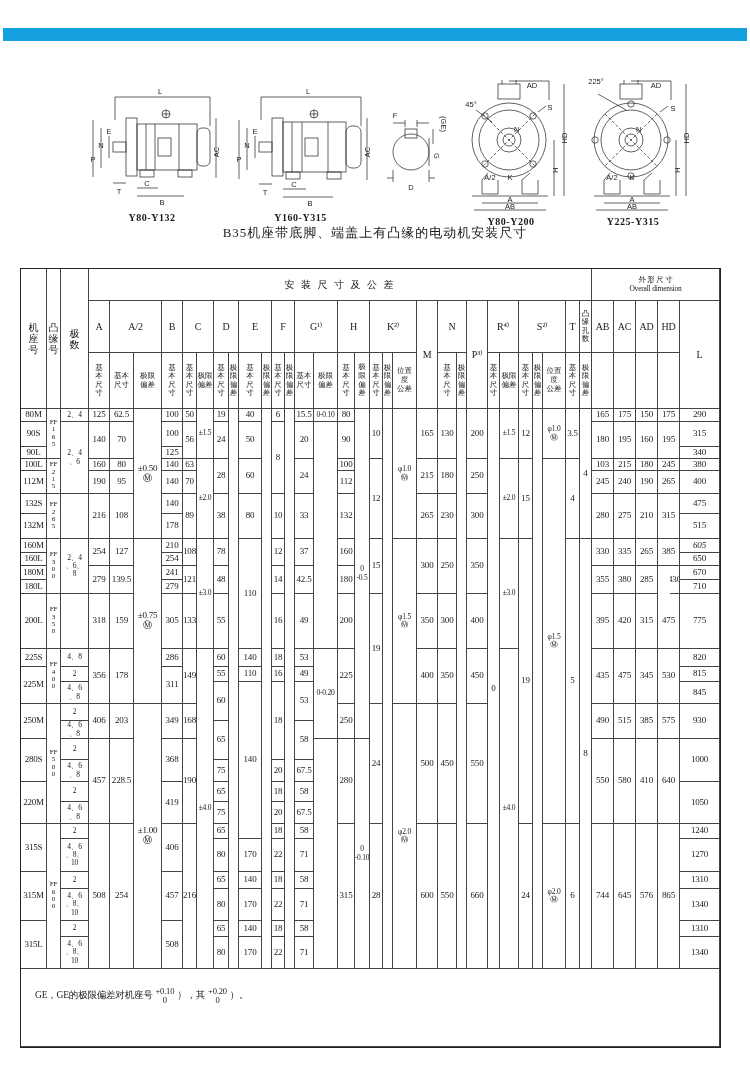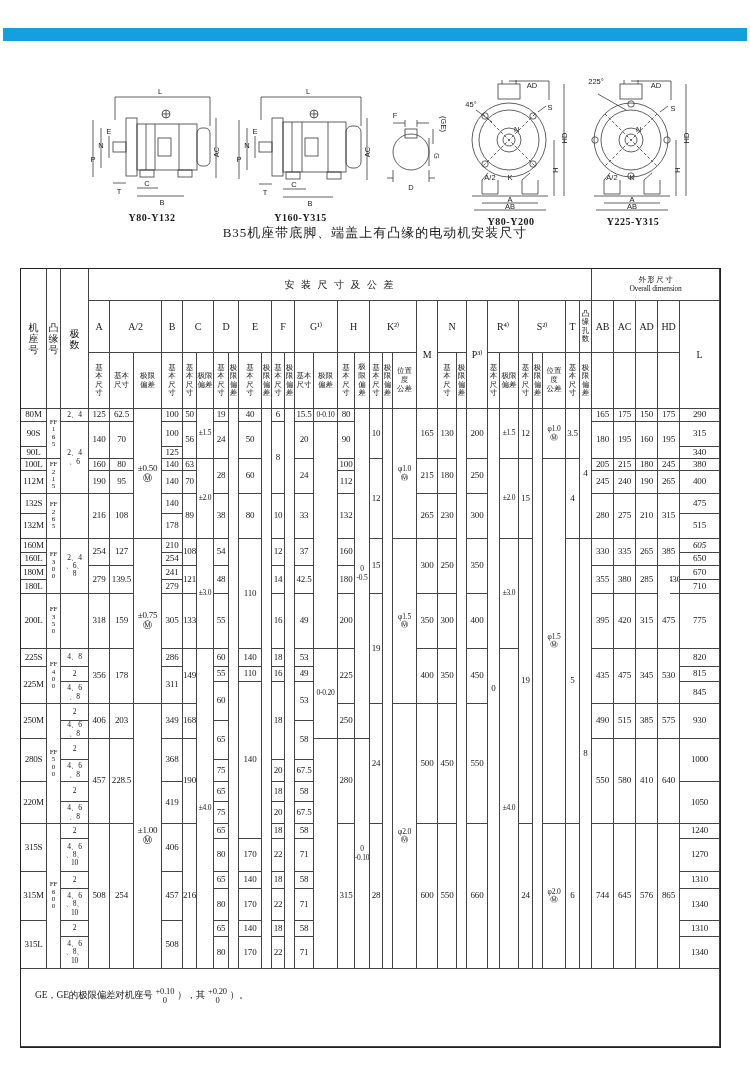"205" div.cell { text: 205 -> 103 }
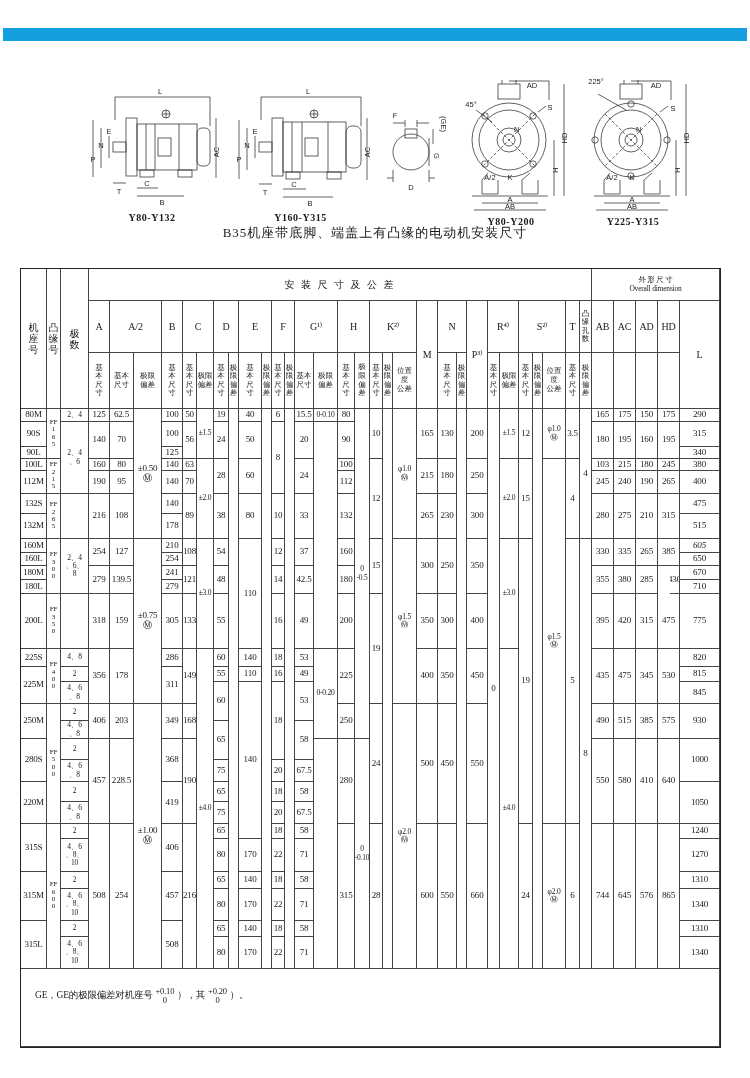"54" div.cell { text: 54 -> 78 }
